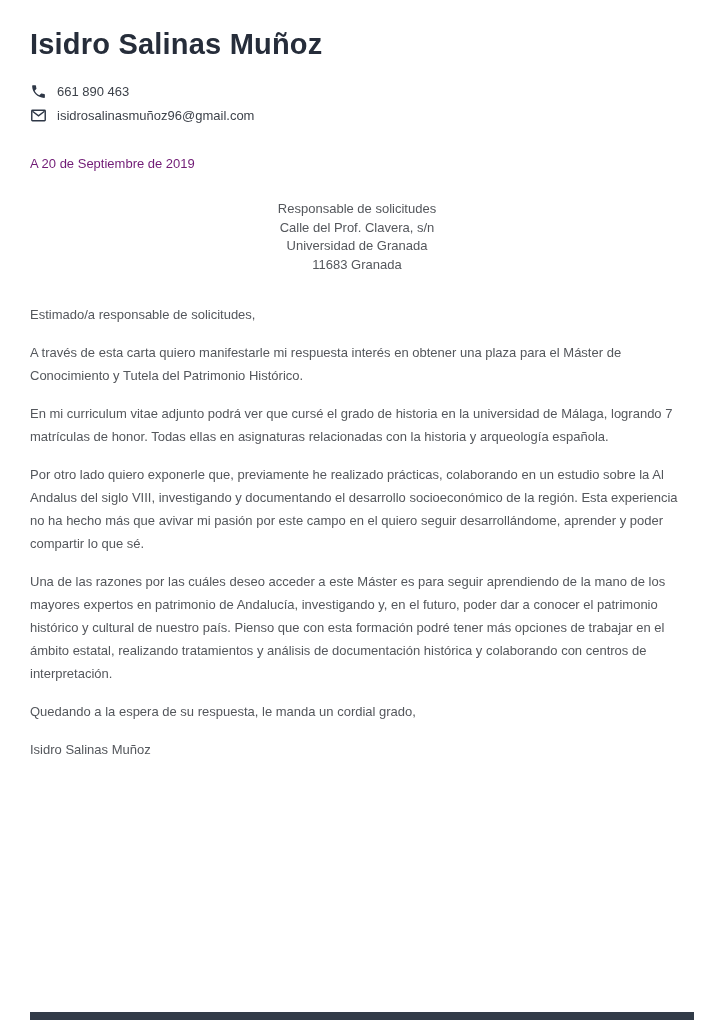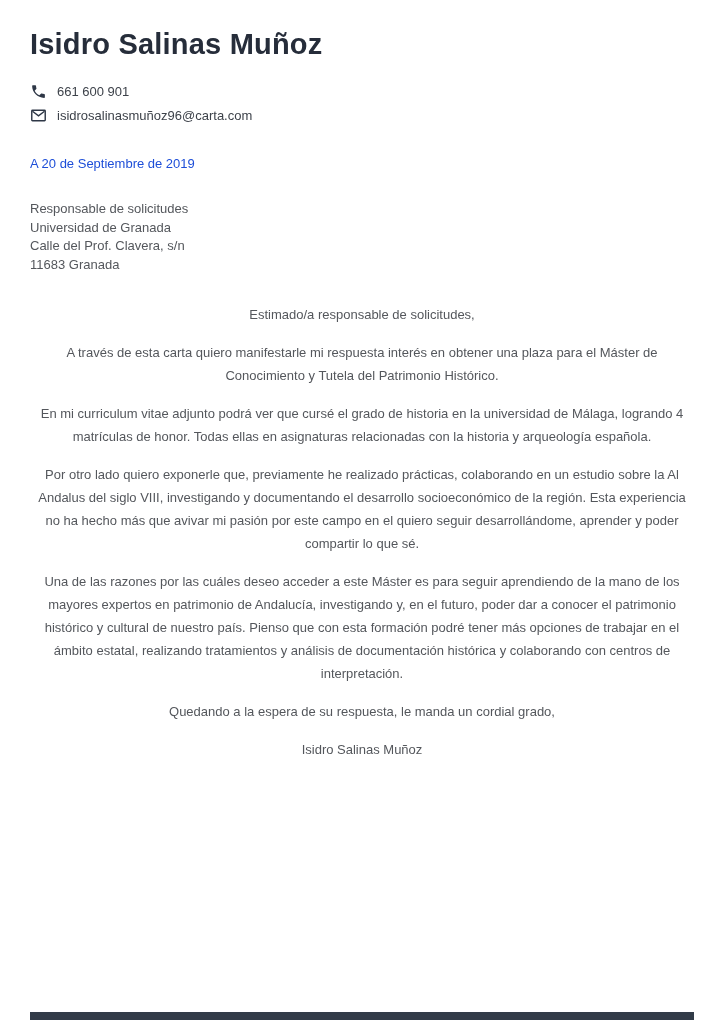"661 600 901" span { text: 661 600 901 -> 661 890 463 }
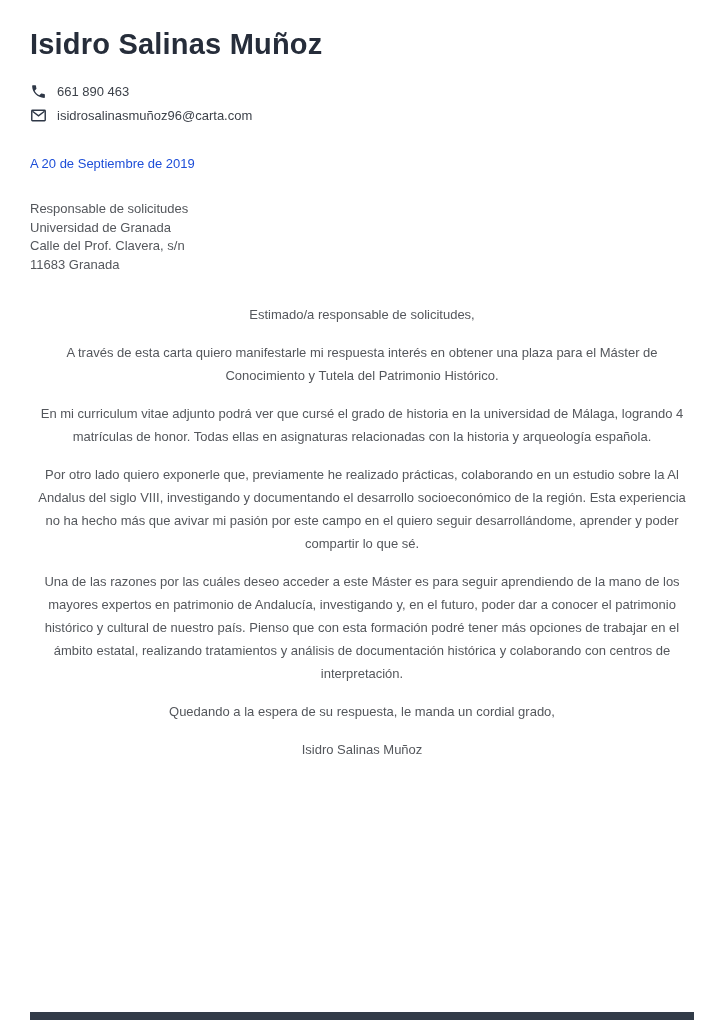"isidrosalinasmuñoz96@carta.com" span { text: isidrosalinasmuñoz96@carta.com -> isidrosalinasmuñoz96@gmail.com }
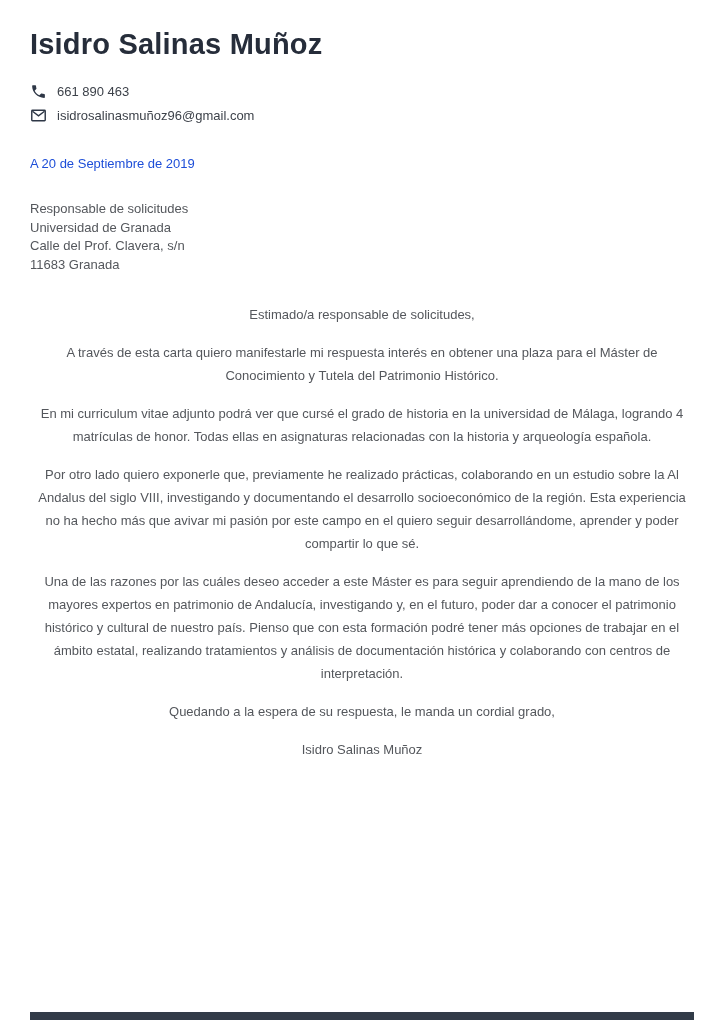"A 20 de Septiembre de" .date-line { color: #1d4ed8 -> #701a75 }
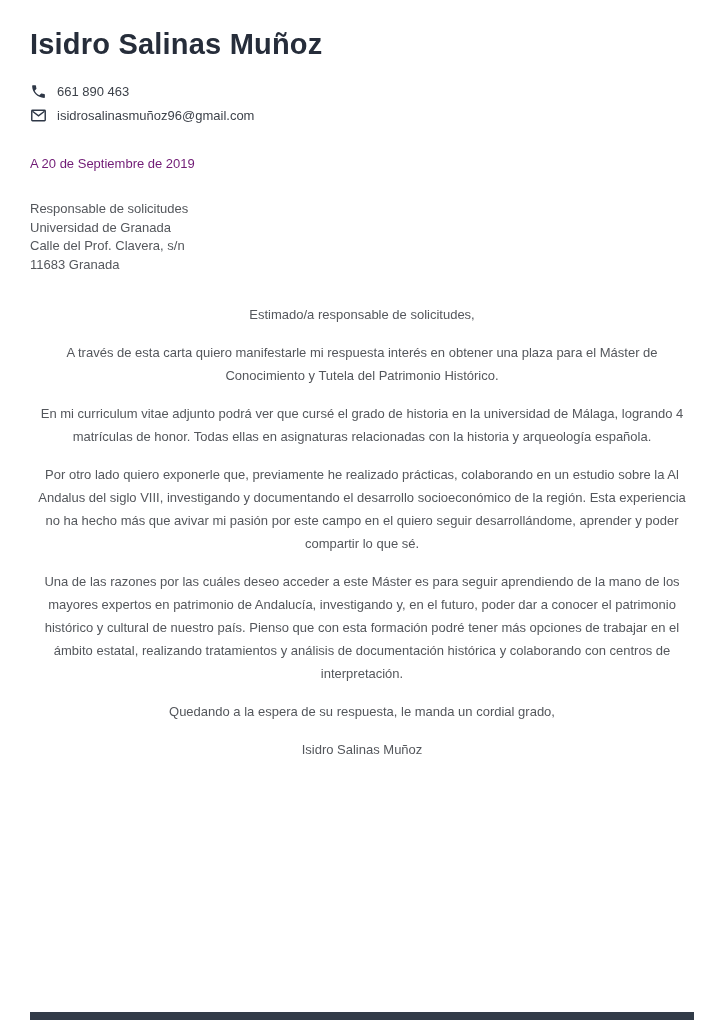"Responsable de solicitudes" .recipient { text-align: left -> center }
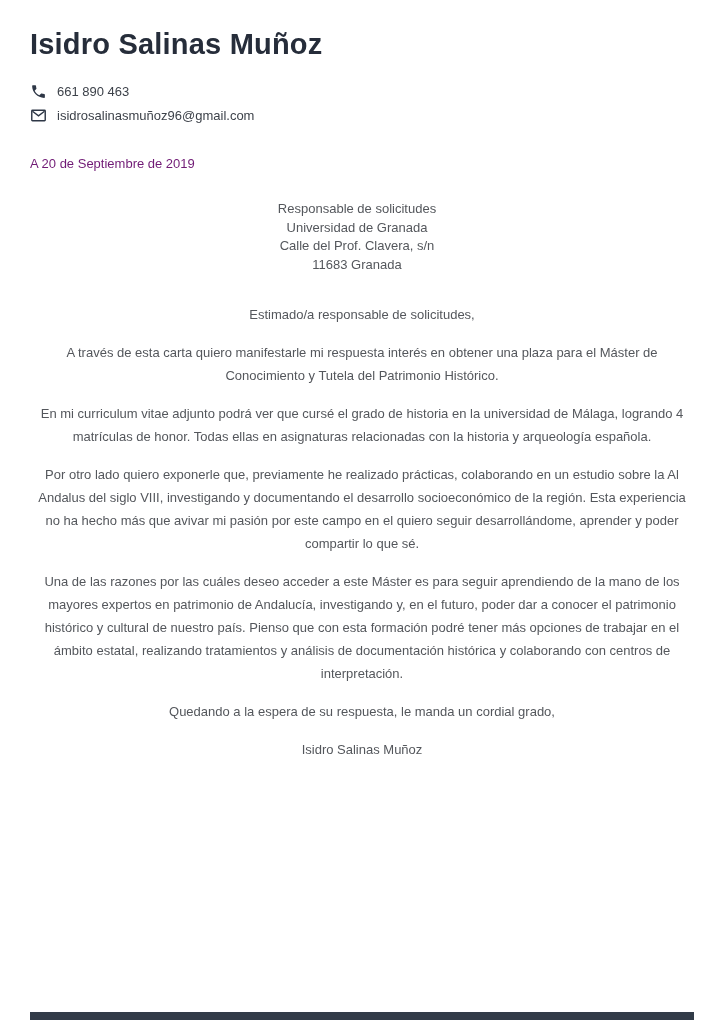"Universidad de Granada" div { order: before "Calle del Prof. Clavera, s/n" -> after "Calle del Prof. Clavera, s/n" }
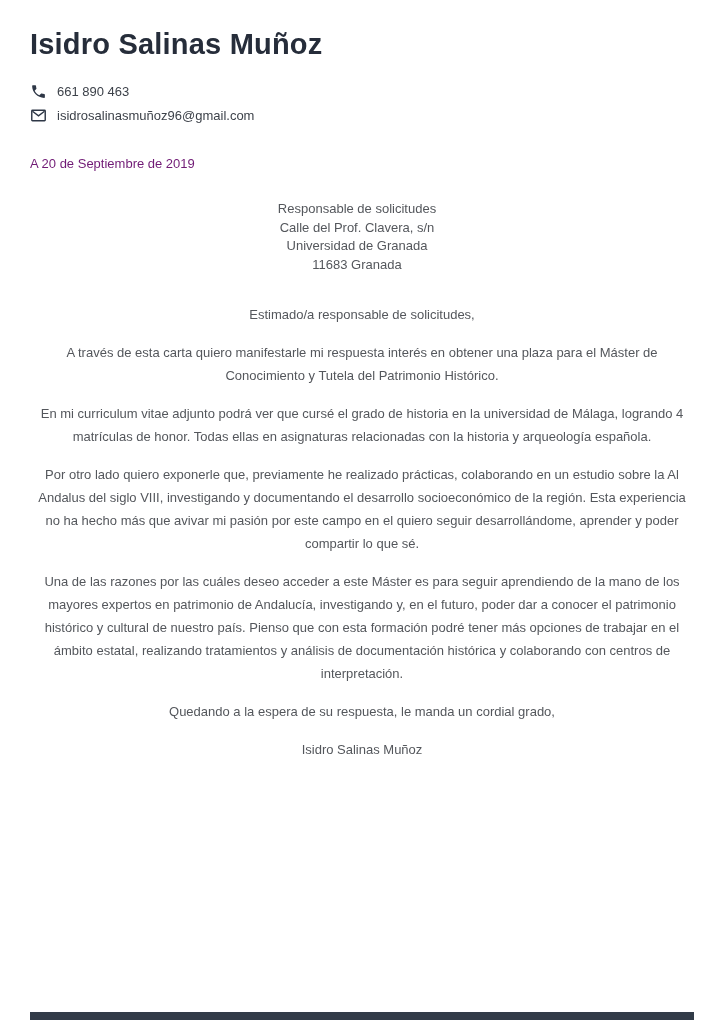"Estimado/a responsable de solicitudes," .letter-body p { text-align: center -> none }
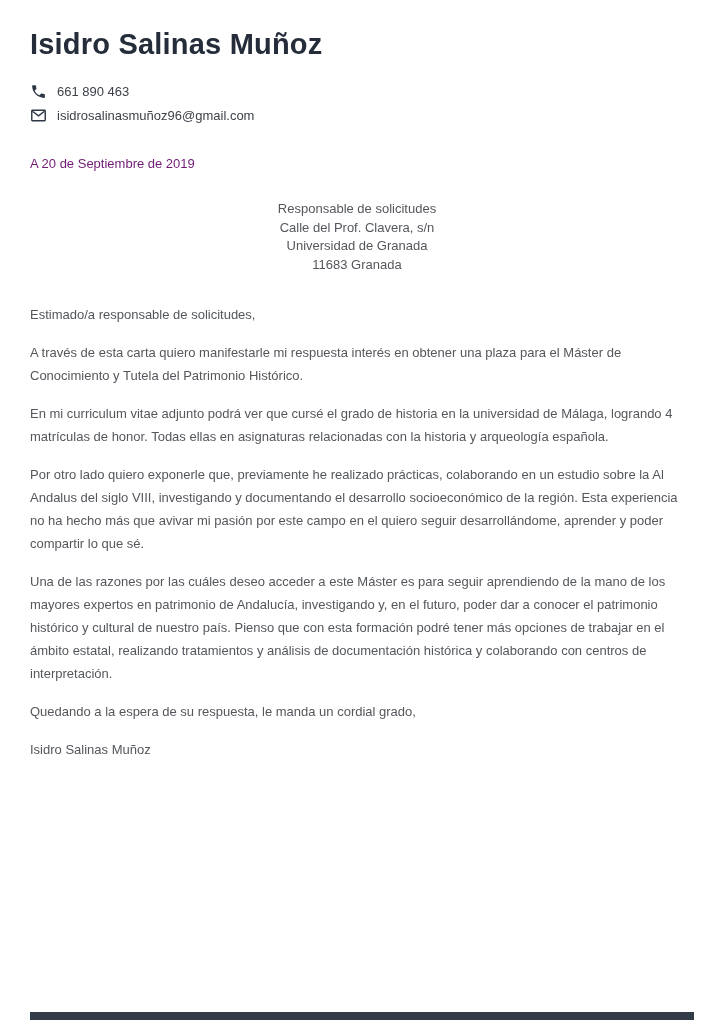"En mi curriculum vitae adjunto" p { text: 4 -> 7 }
